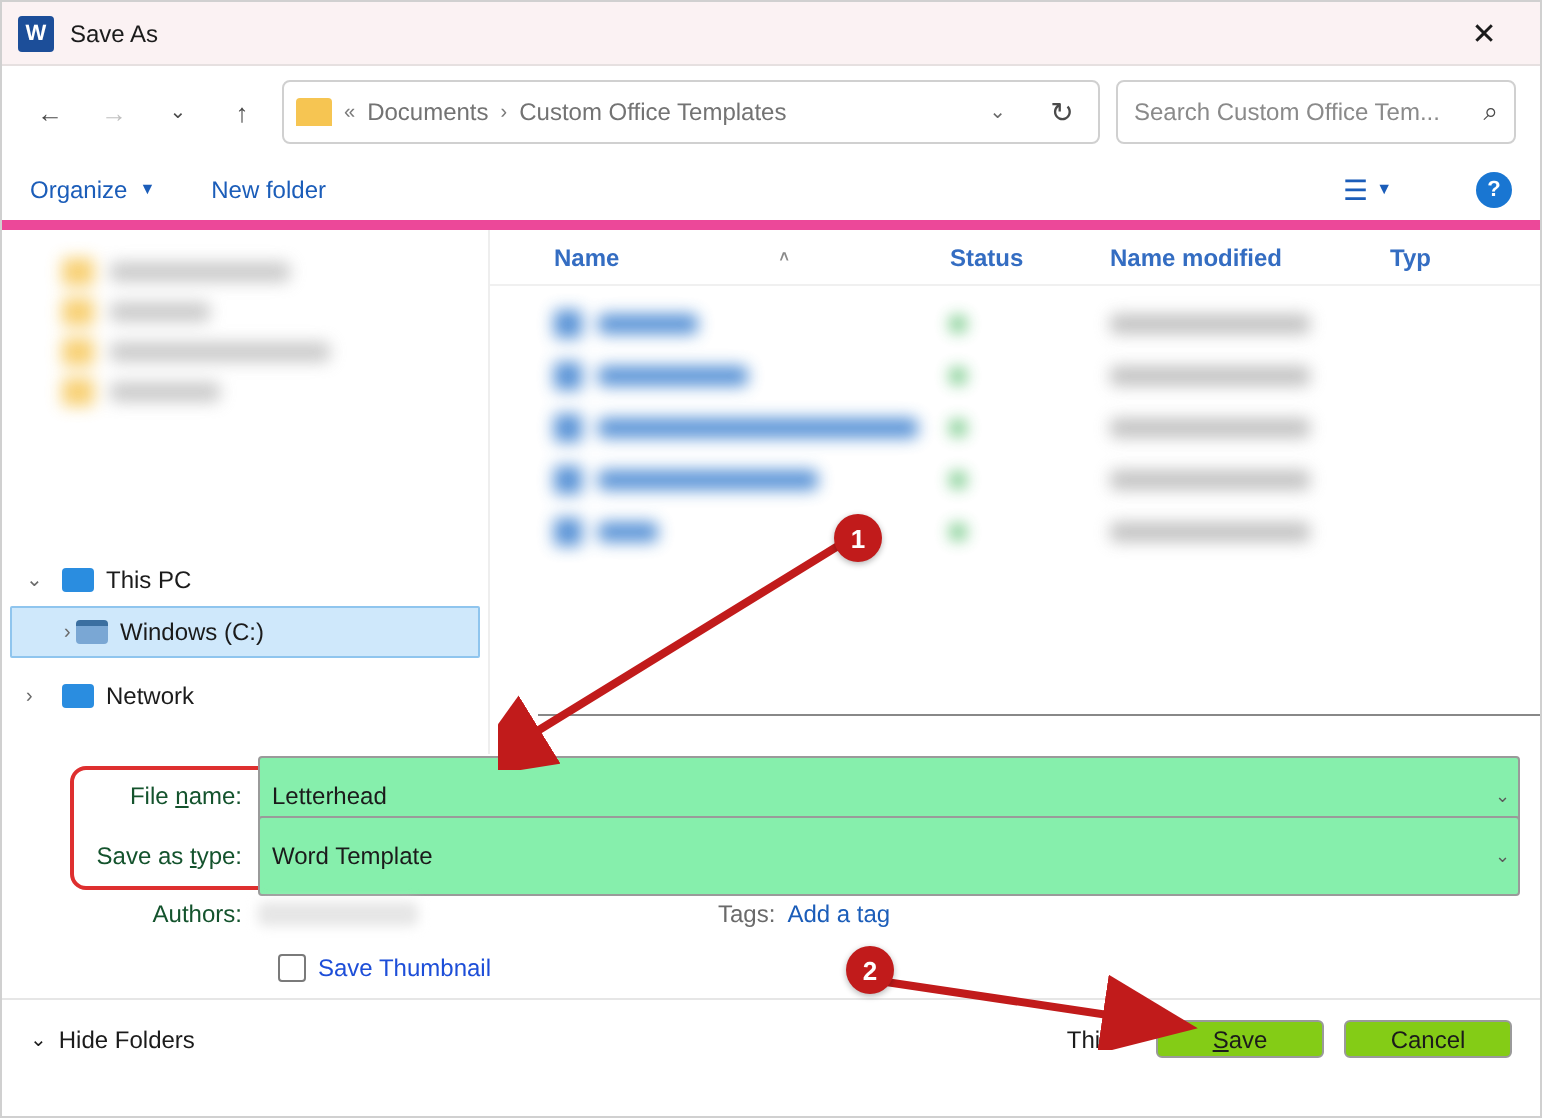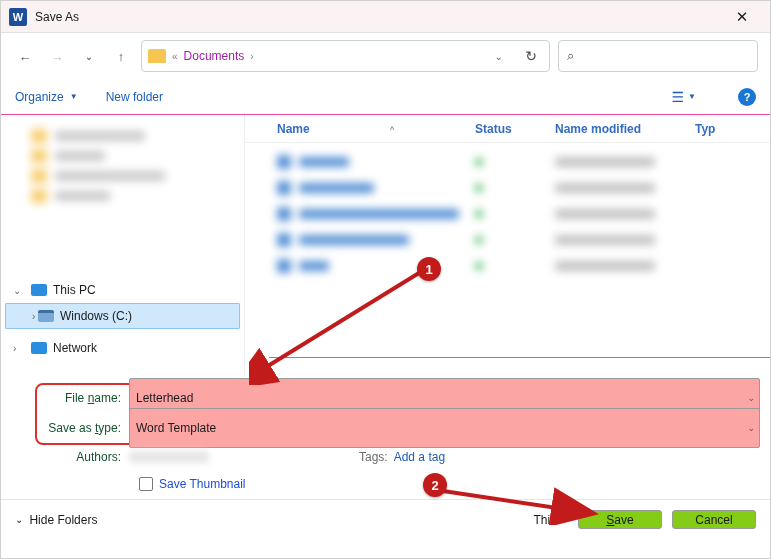"Documents" .crumb { color: #a21caf -> #737373 }
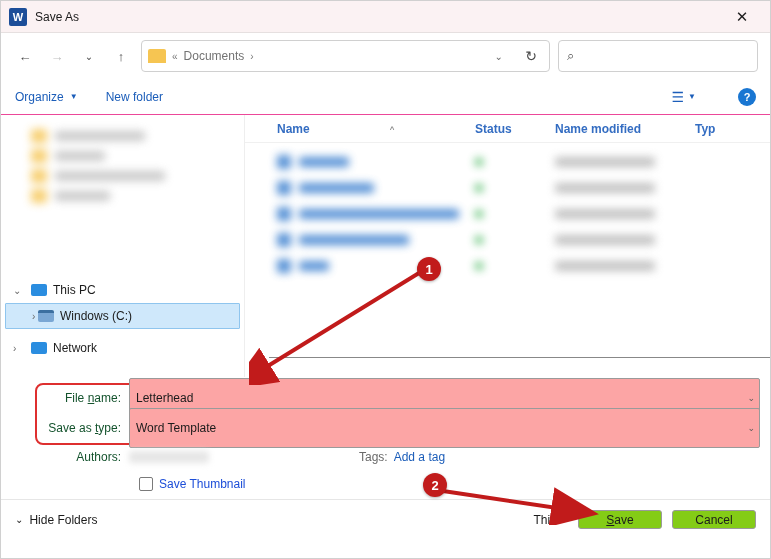"Custom Office Templates" span.crumb { html: none -> <span>Custom Office Templates</span> }
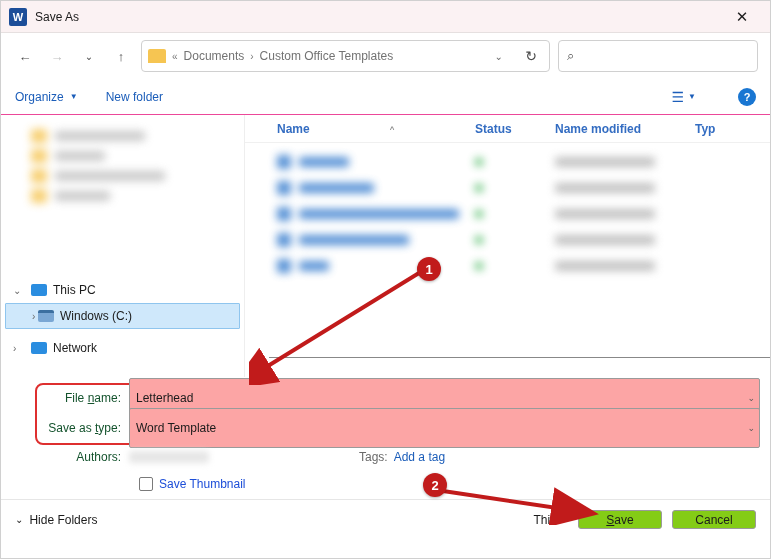"Search Custom Office Tem..." span.ph { html: none -> <span>Search Custom Office Tem...</span> }
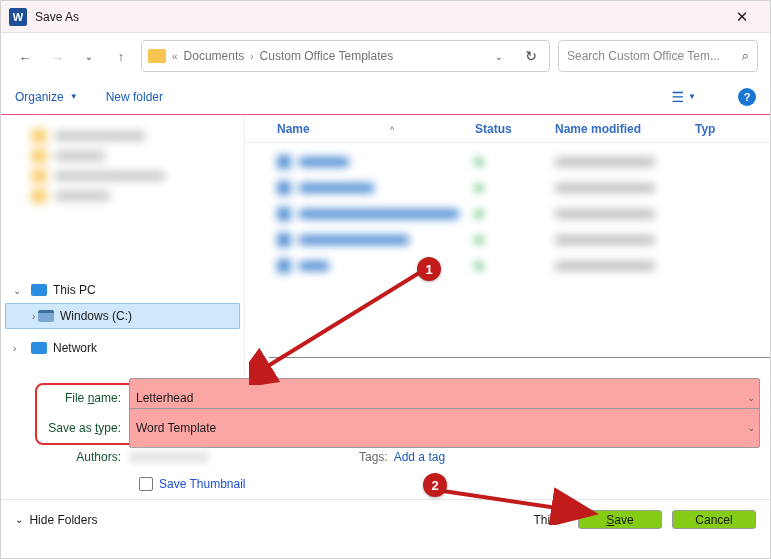"Organize" .tbrow { border-bottom: 1px solid #ec4899 -> 5px solid #ec4899 }
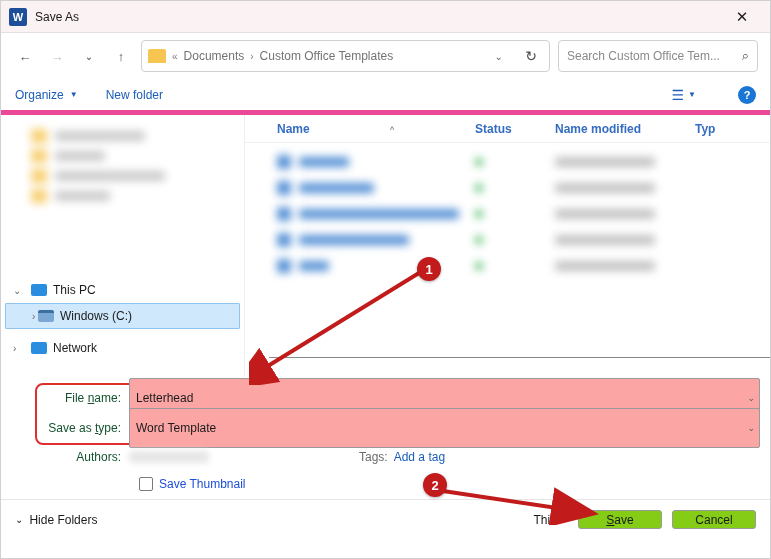"Letterhead" .field-input { background: #fca5a5 -> #86efac }
